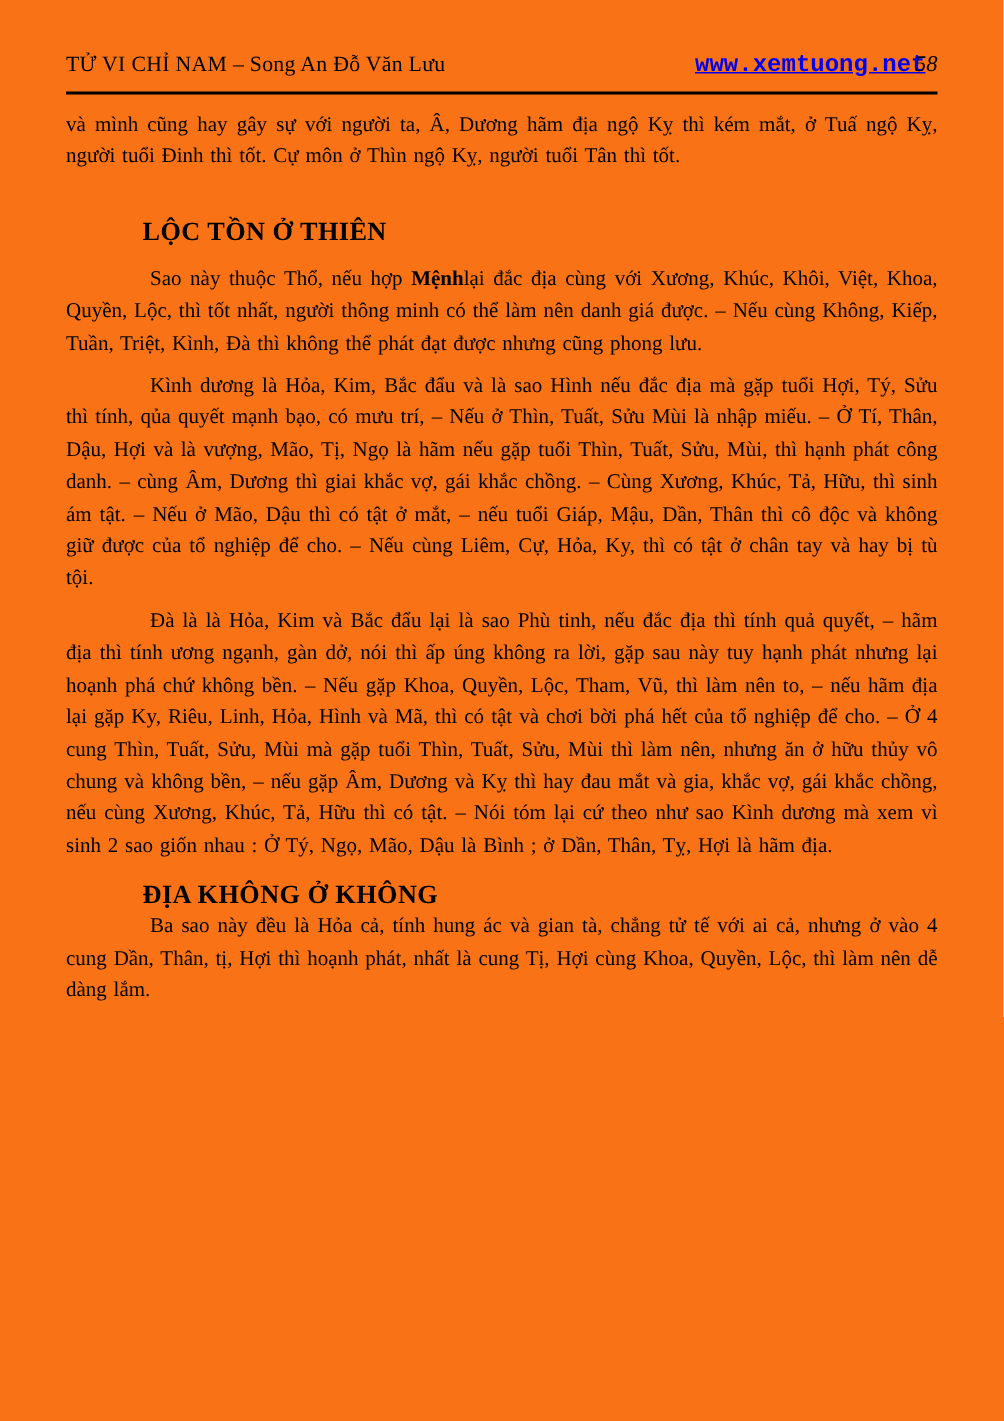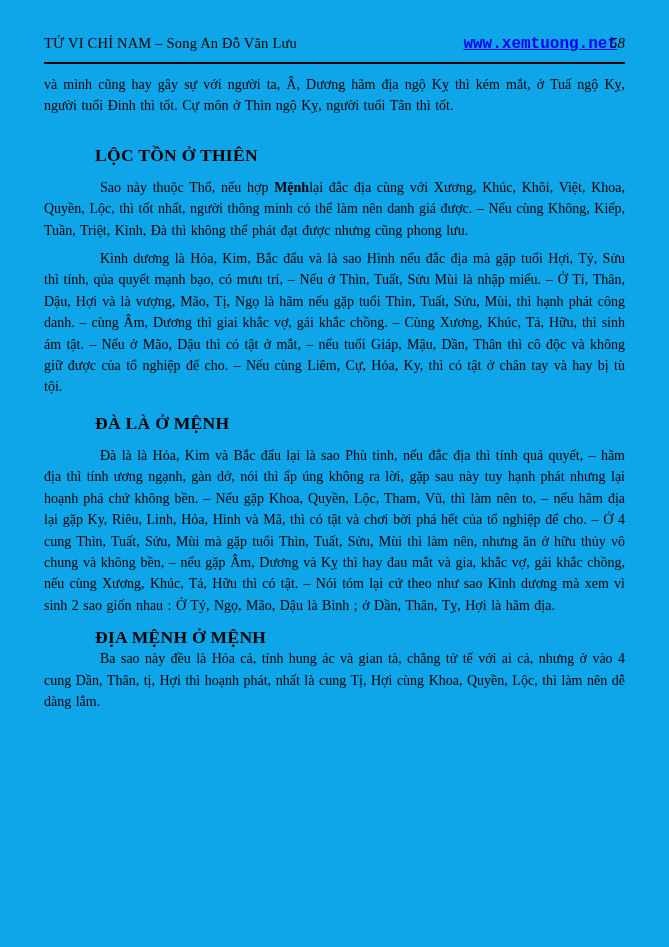"TỬ VI CHỈ NAM –" .page { background: #0ea5e9 -> #f97316 }
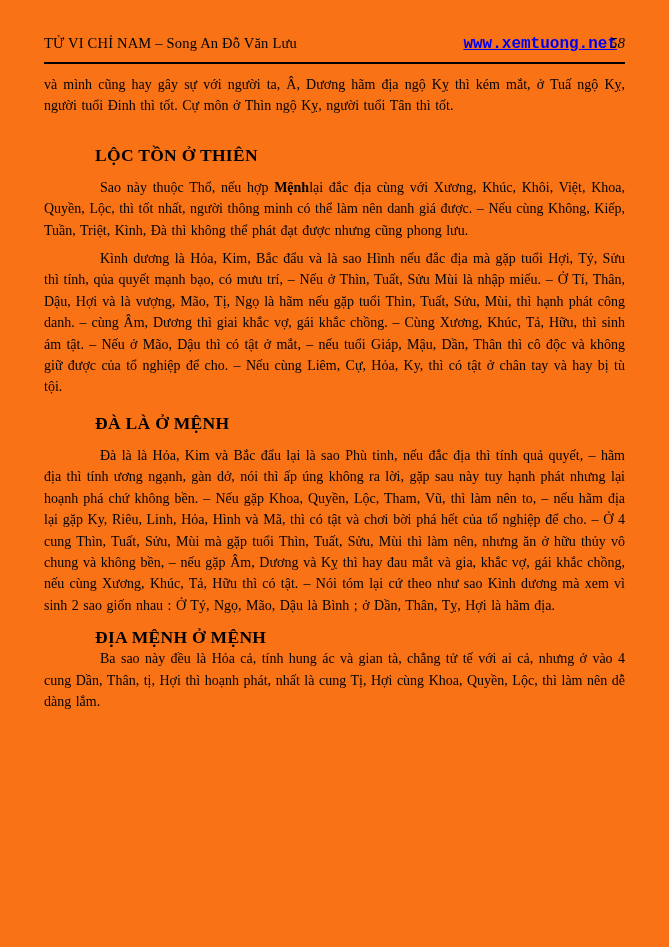"ĐÀ LÀ Ở MỆNH" h2 { html: <h2>ĐÀ LÀ Ở MỆNH</h2> -> none }
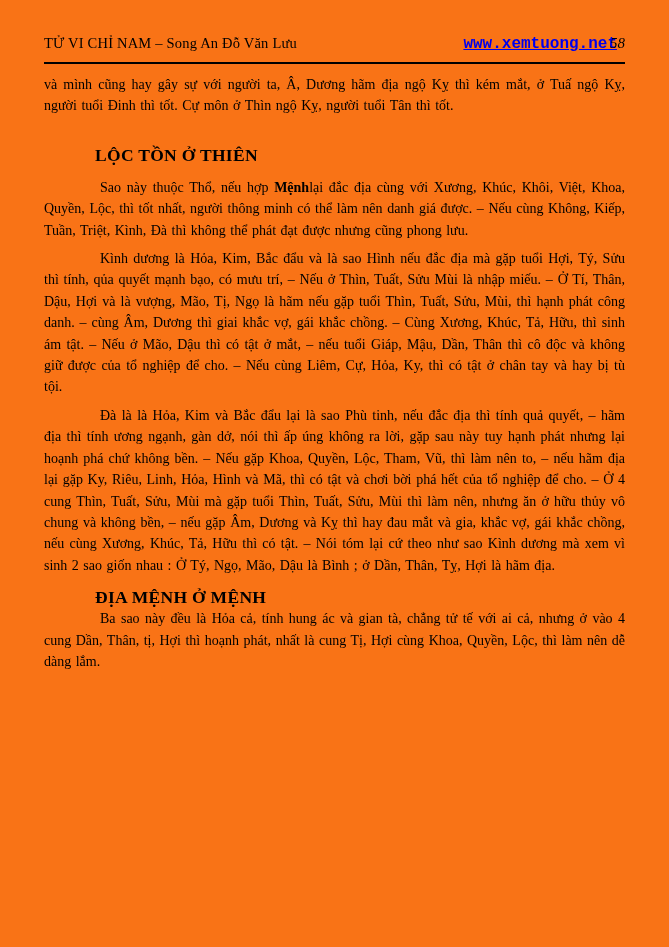"ĐỊA MỆNH Ở MỆNH" h2 { text: MỆNH Ở MỆNH -> KHÔNG Ở KHÔNG }
